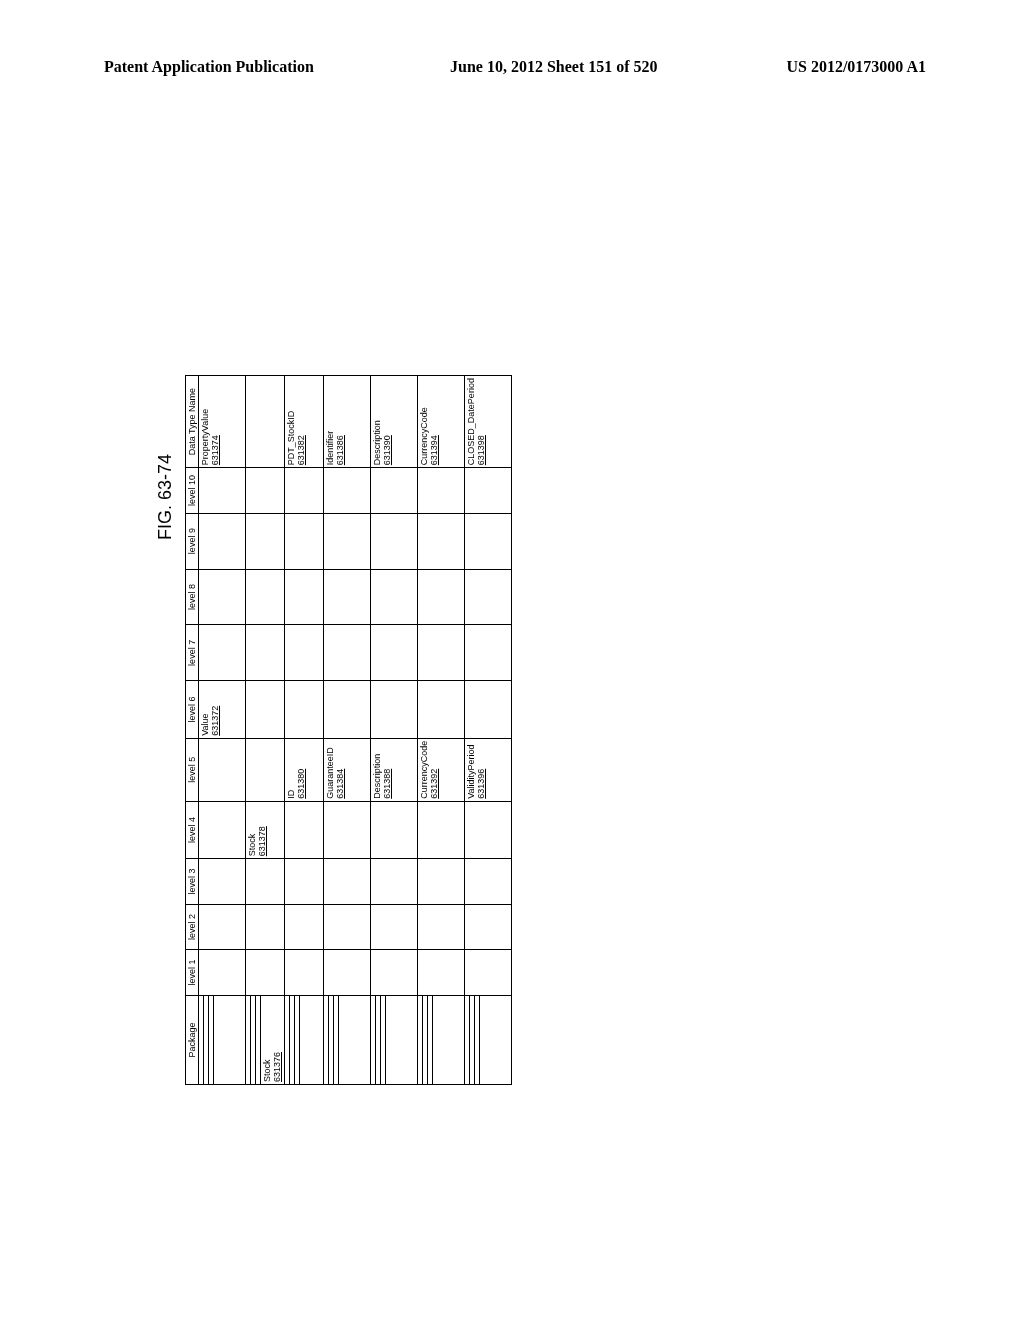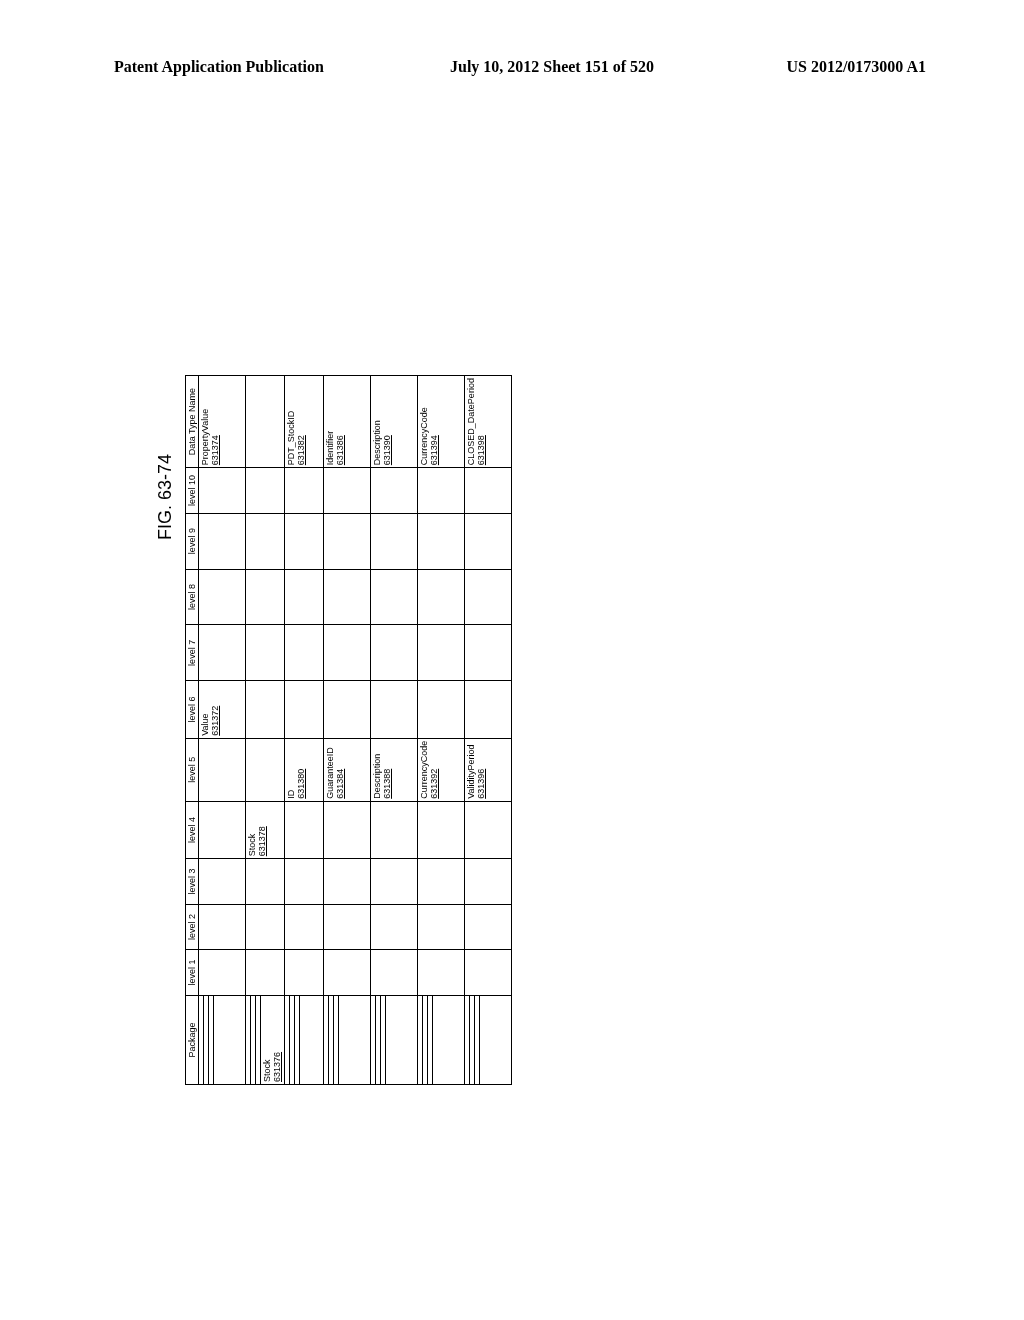"Patent Application Publication" .header-left { left: 114px -> 104px }
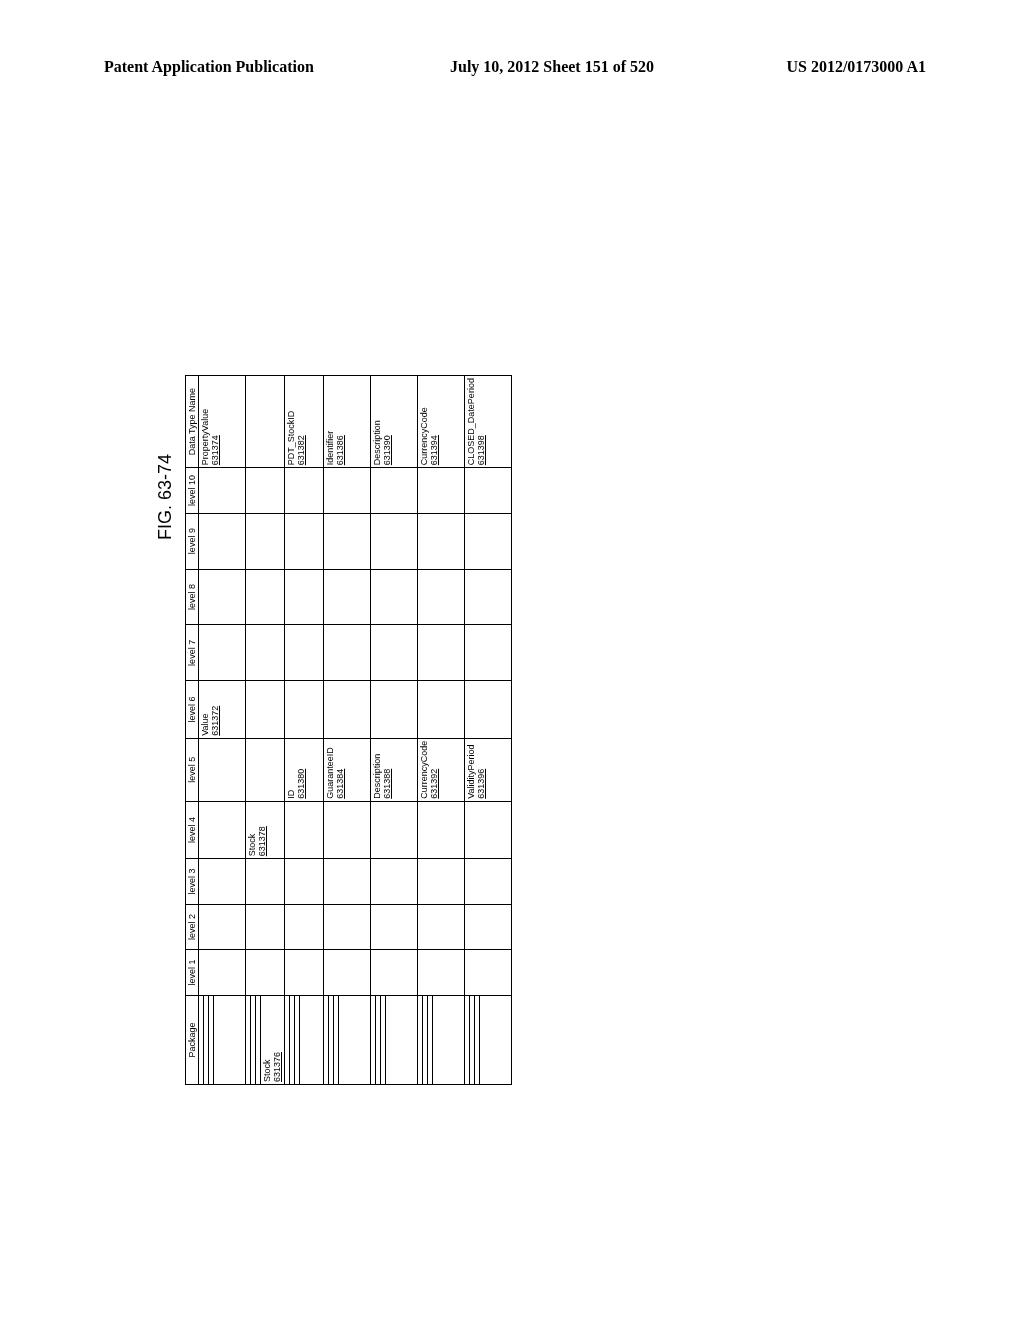"July 10, 2012 Sheet 151" span.header-center { text: July -> June }
